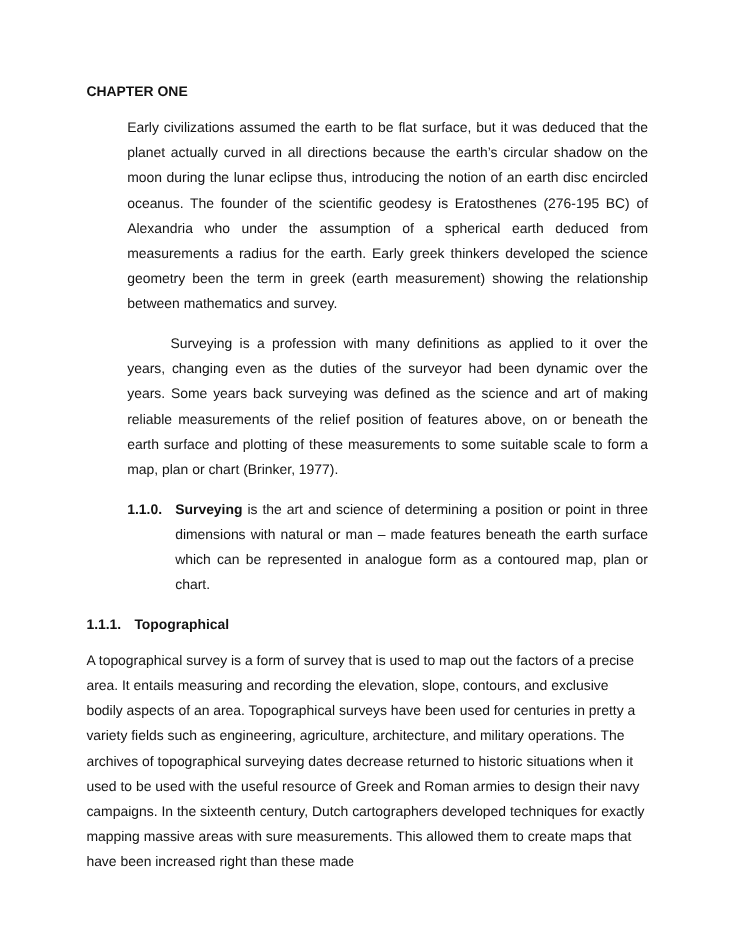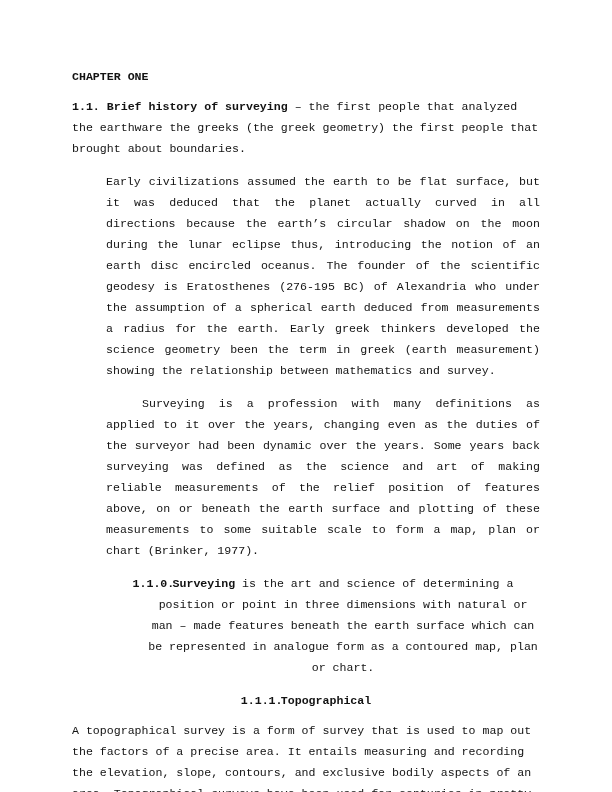"CHAPTER ONE" .page { font-family: Liberation Mono, monospace -> Liberation Sans, sans-serif }
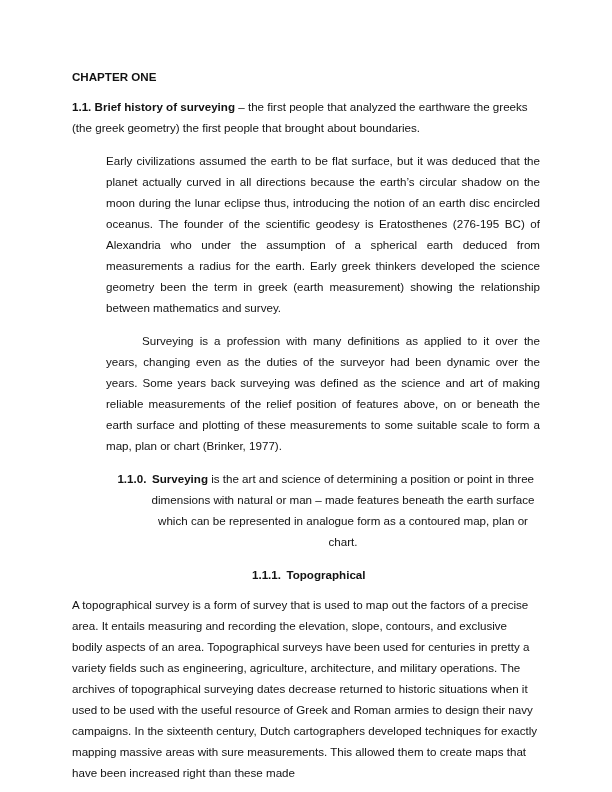"1.1. Brief history of surveying" p.para { html: <p><span>1.1. Brief history of surveying</span><span> – the first people that analyzed the earthware the greeks (the greek geometry) the first people that brought about boundaries.</span></p> -> none }
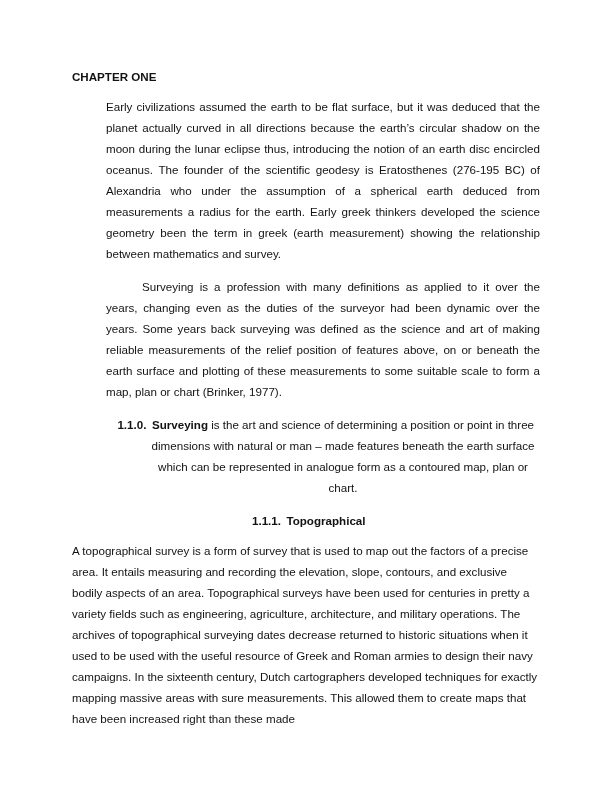"1.1.1. Topographical" .hang { text-align: center -> none }
